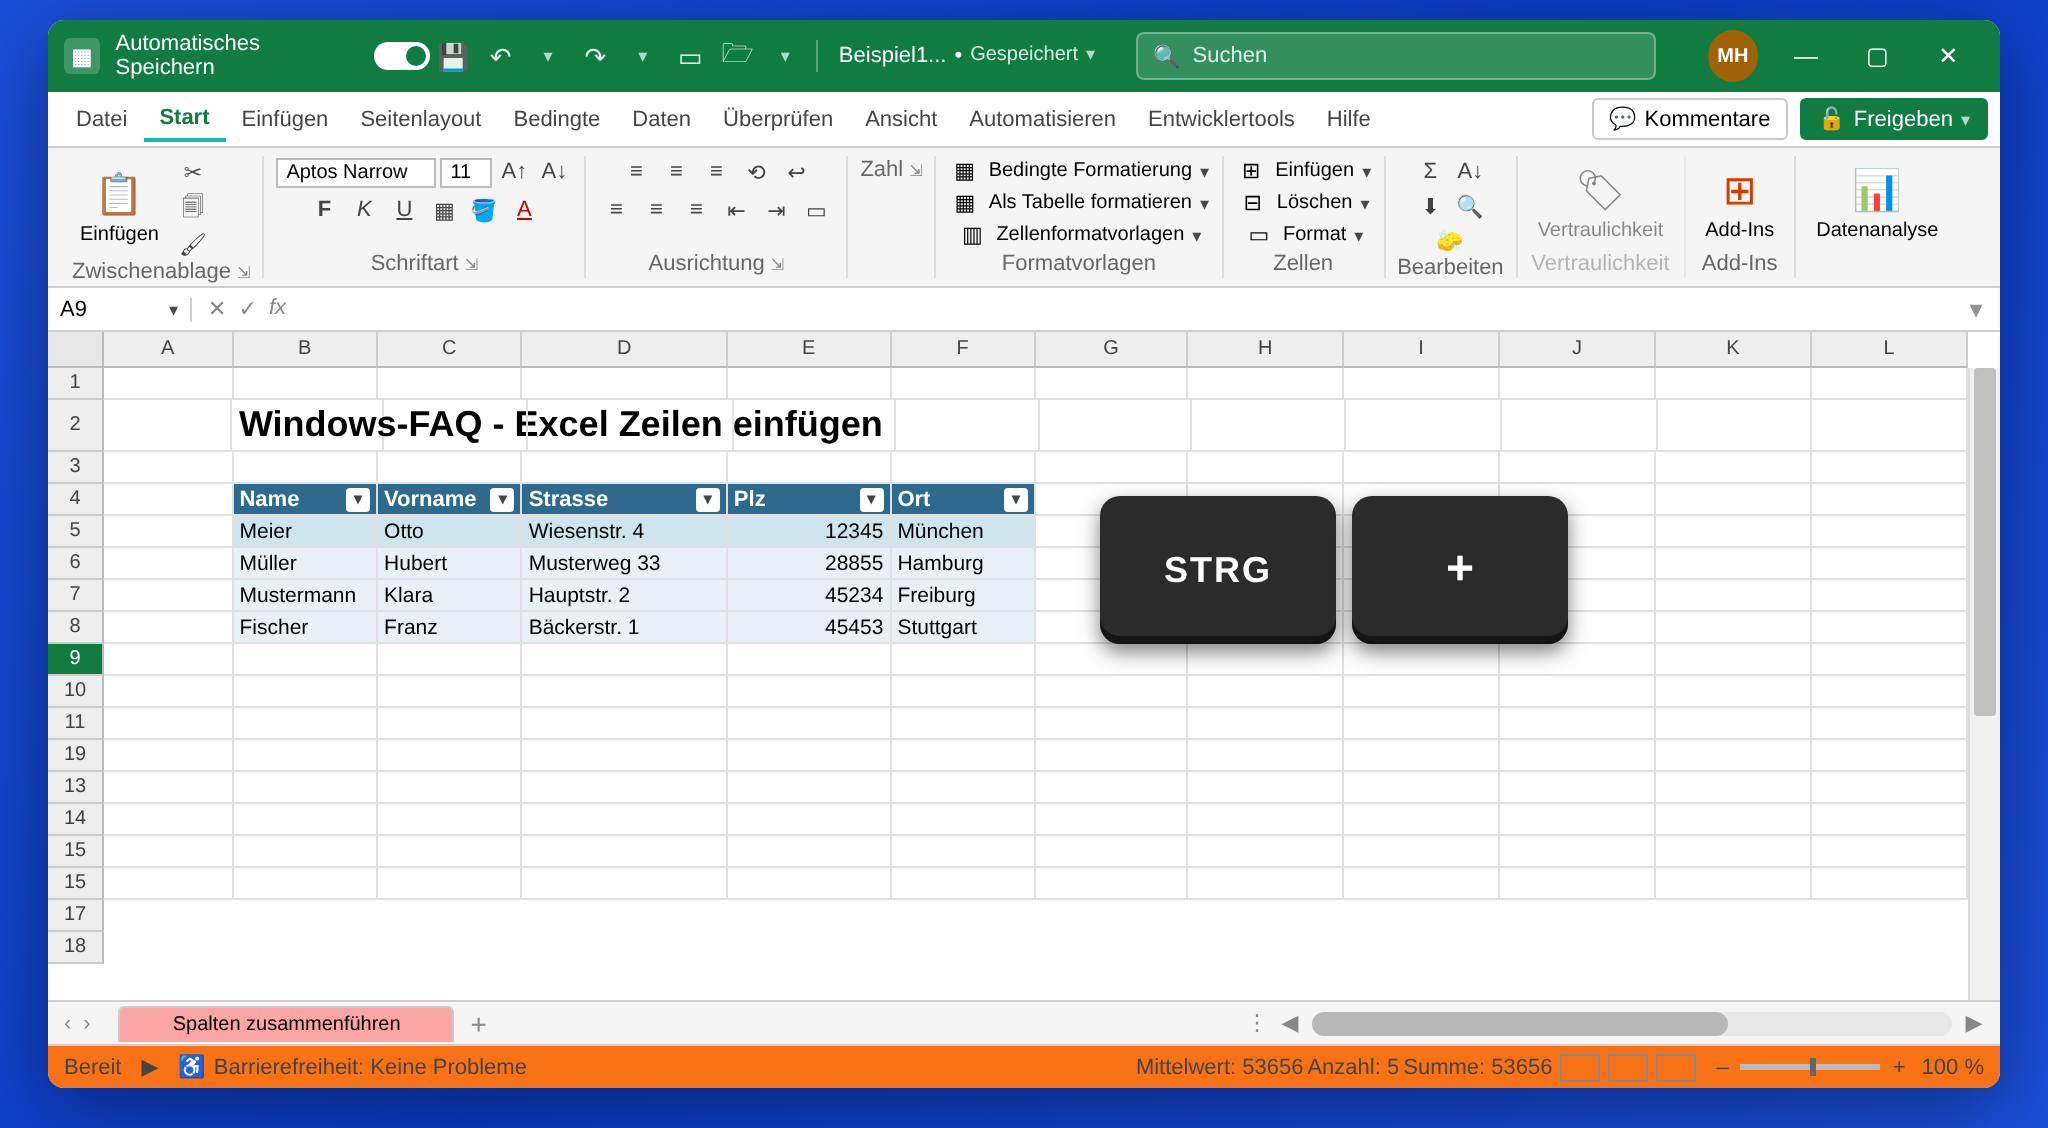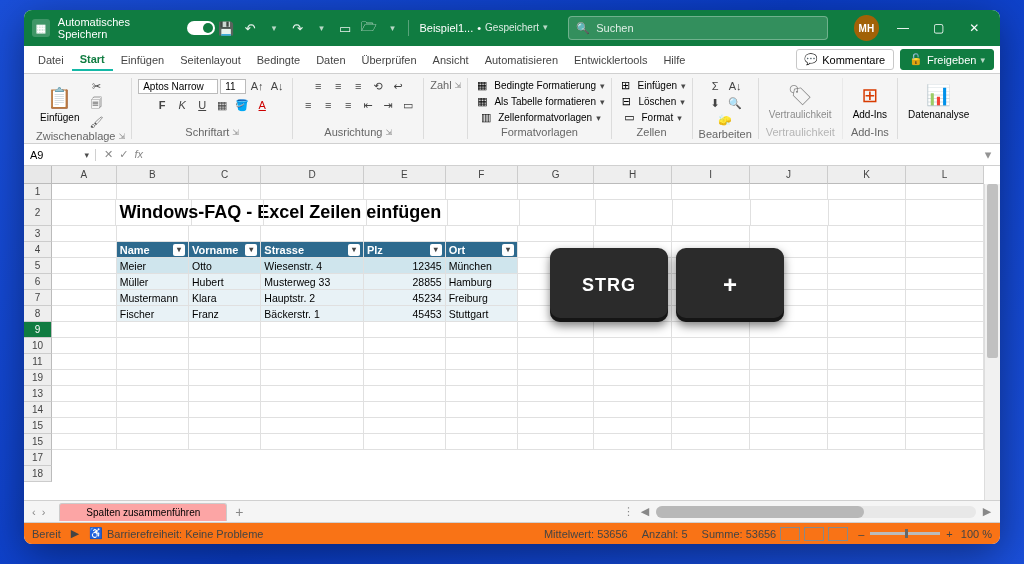"Mittelwert: 53656" .status .v { margin-left: 14px -> 2px }
